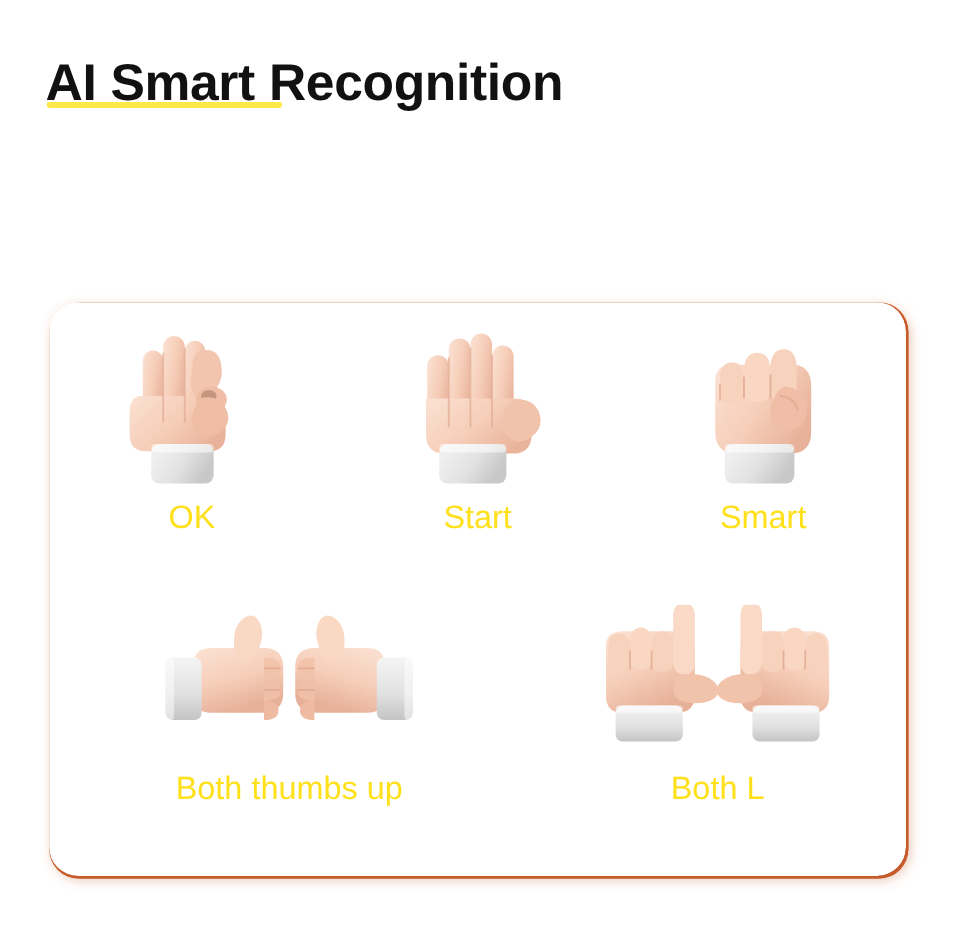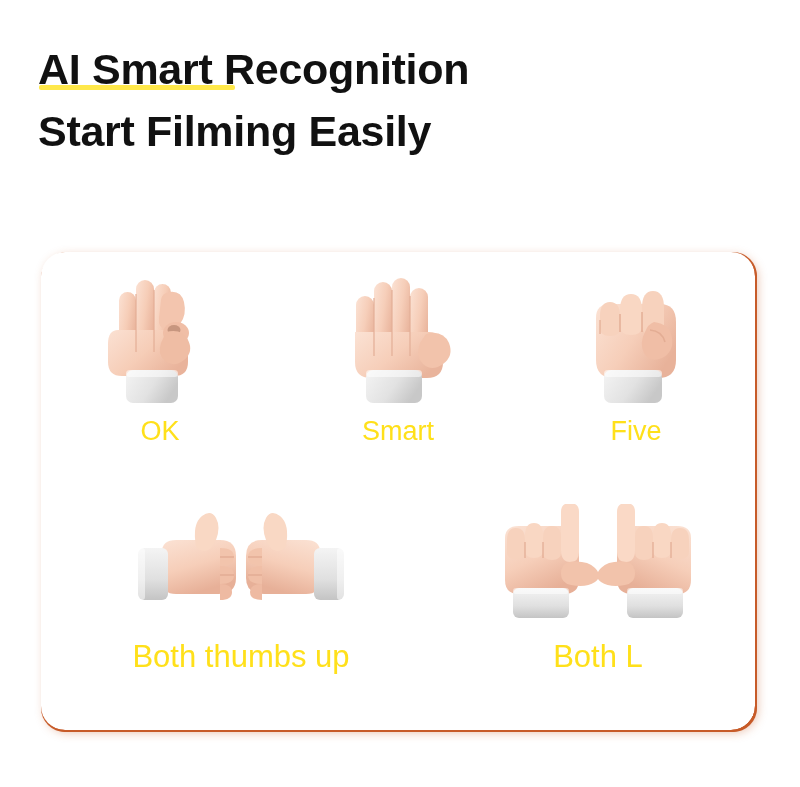"Start Filming Easily" span.heading-line { html: <span>Start Filming Easily</span> -> none }
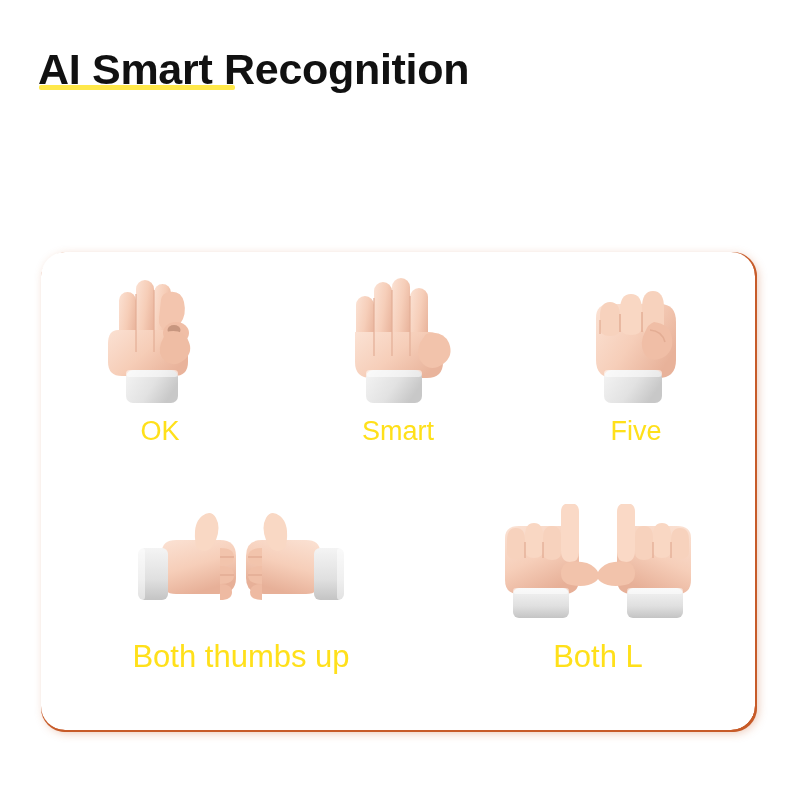"Smart" div.title { text: Smart -> Start }
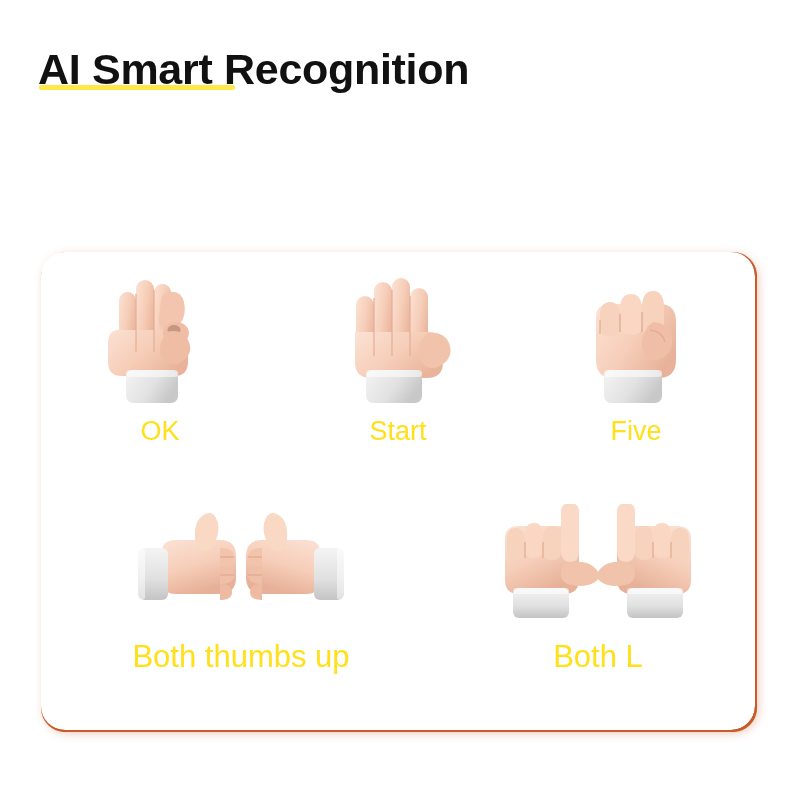"Five" div.title { text: Five -> Smart }
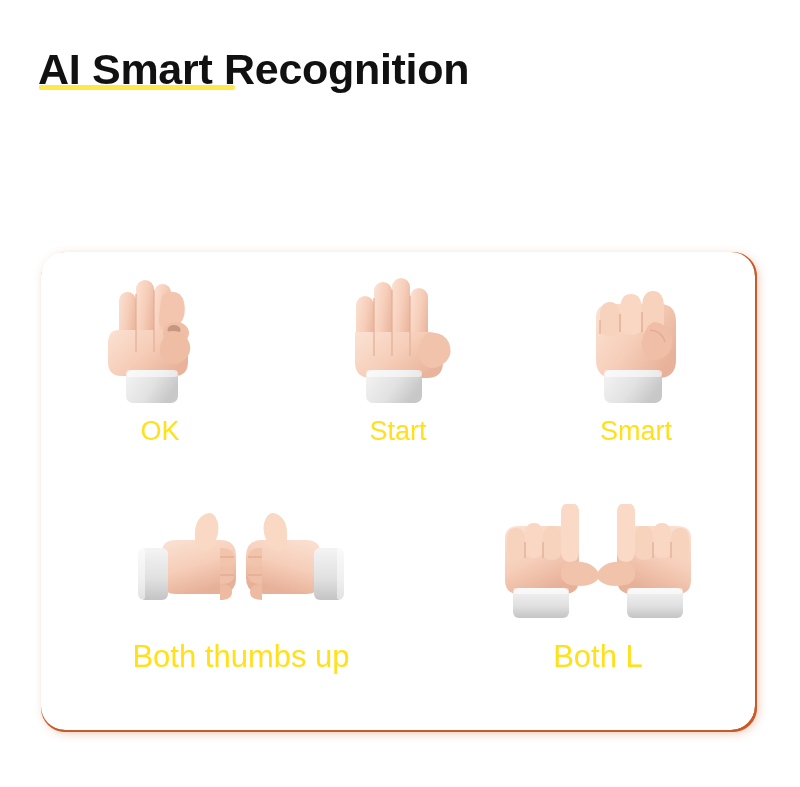"Both thumbs up" .row-bottom .title { font-size: 31px -> 27px }
